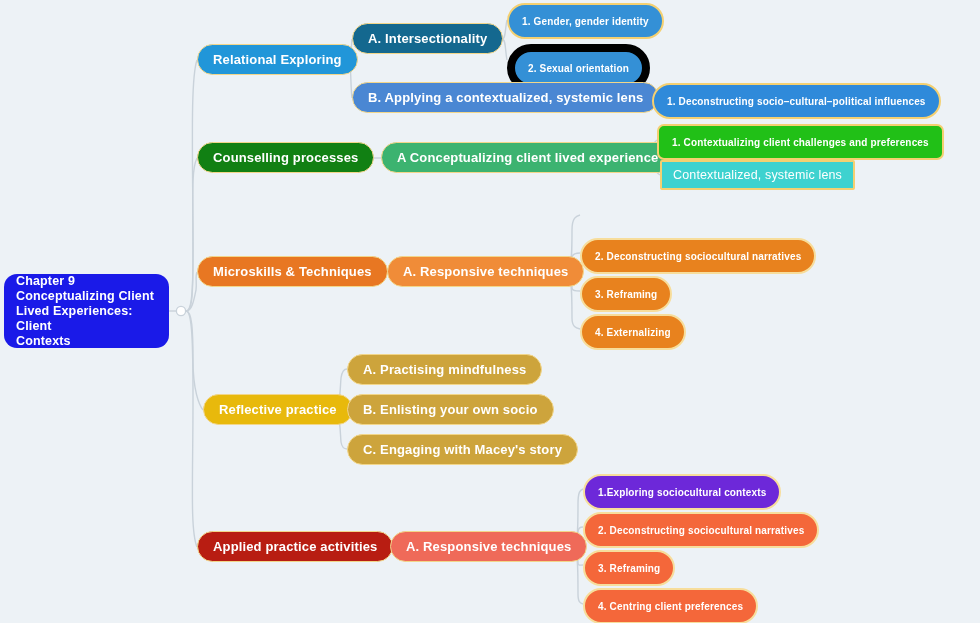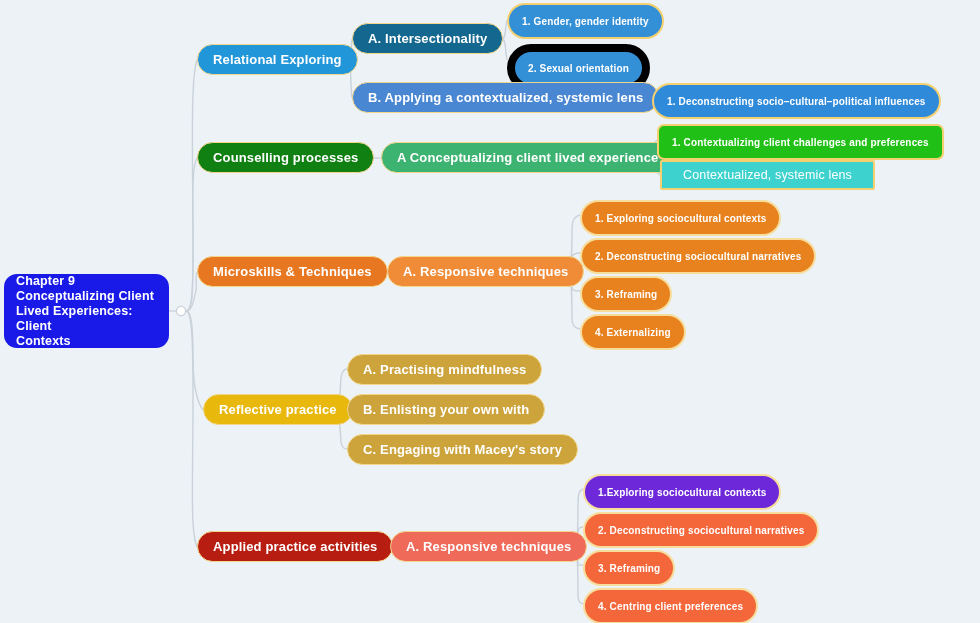"Contextualized, systemic lens" .rect { padding: 0 21px -> 0 11px }
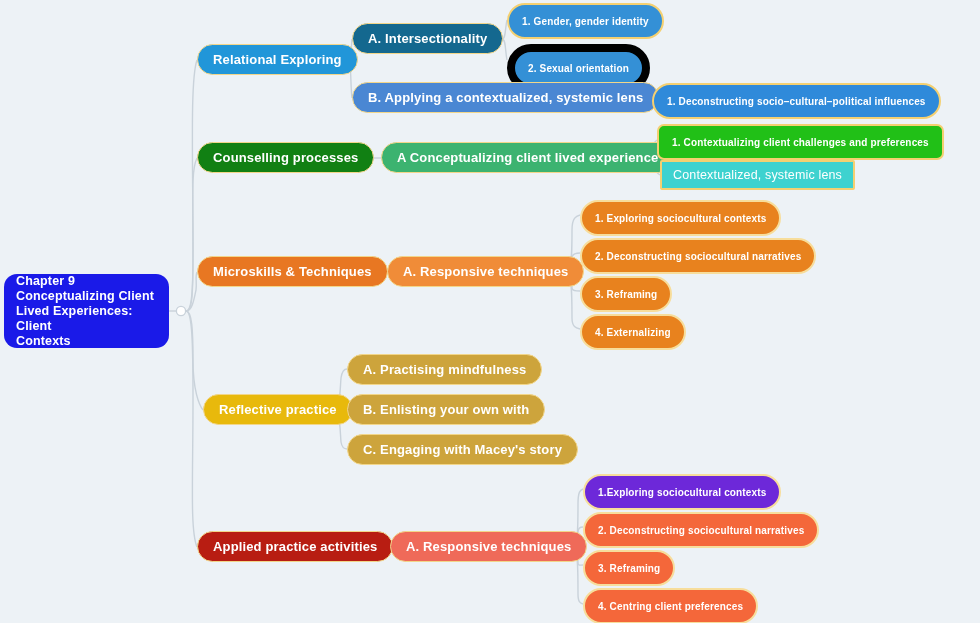"1. Exploring sociocultural contexts" div.node { html: <div>1. Exploring sociocultural contexts</div> -> none }
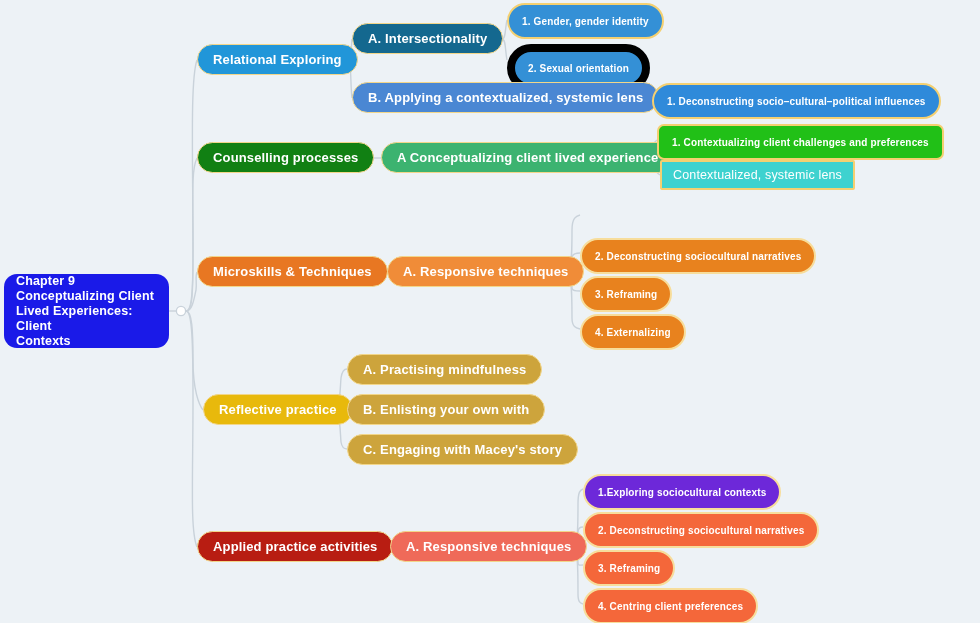"B. Enlisting your own with" div.node { text: with -> socio }
